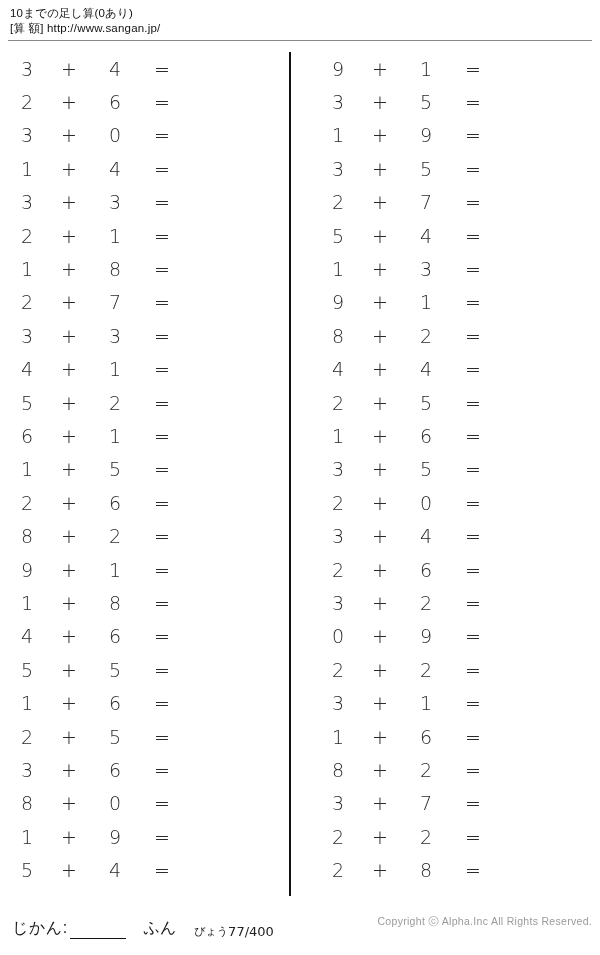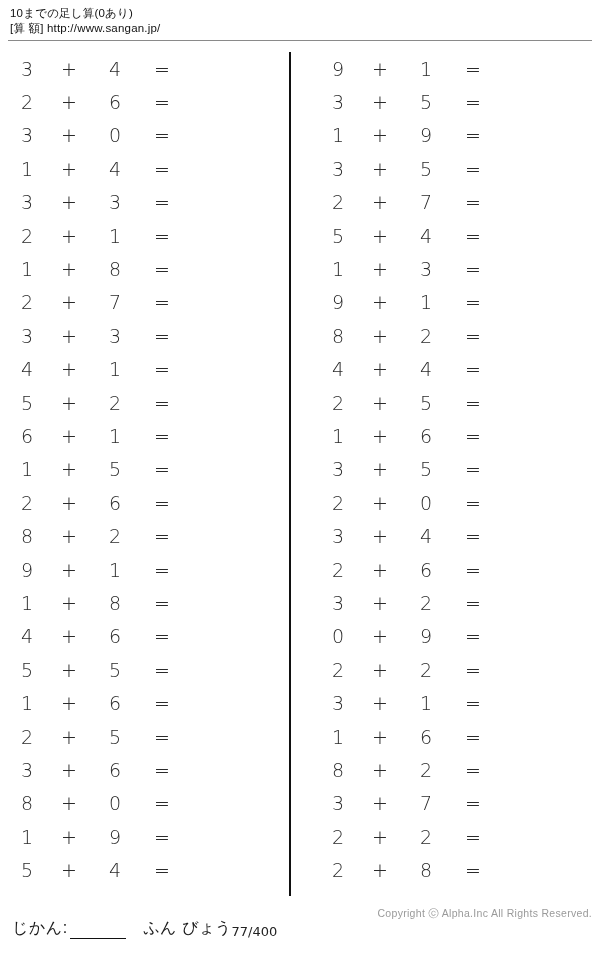"Copyright ⓒ Alpha.Inc All Rights" .copyright { bottom: 20px -> 12px }
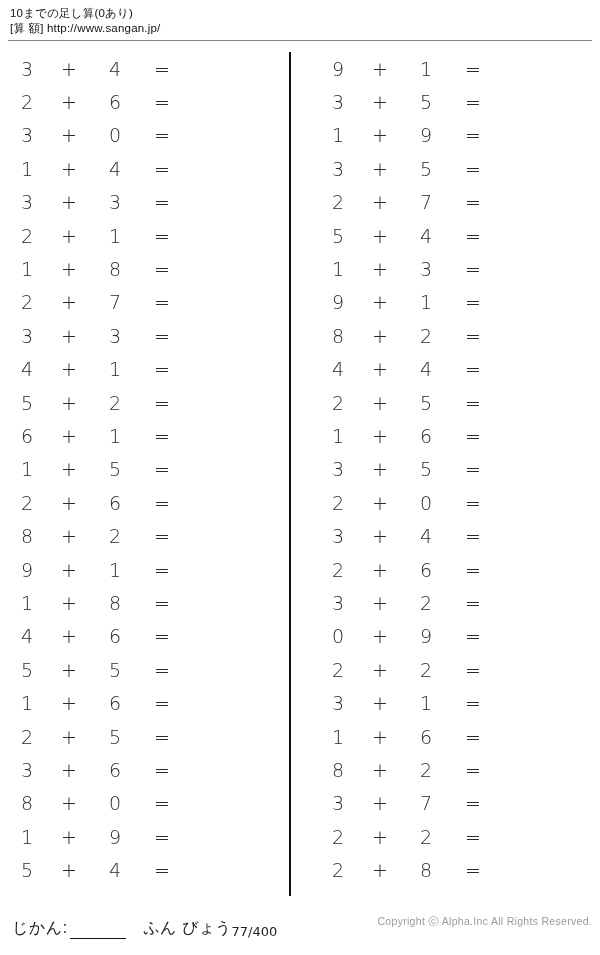"びょう" .unit-byou { font-size: 16px -> 11px; margin-left: 6px -> 18px }
